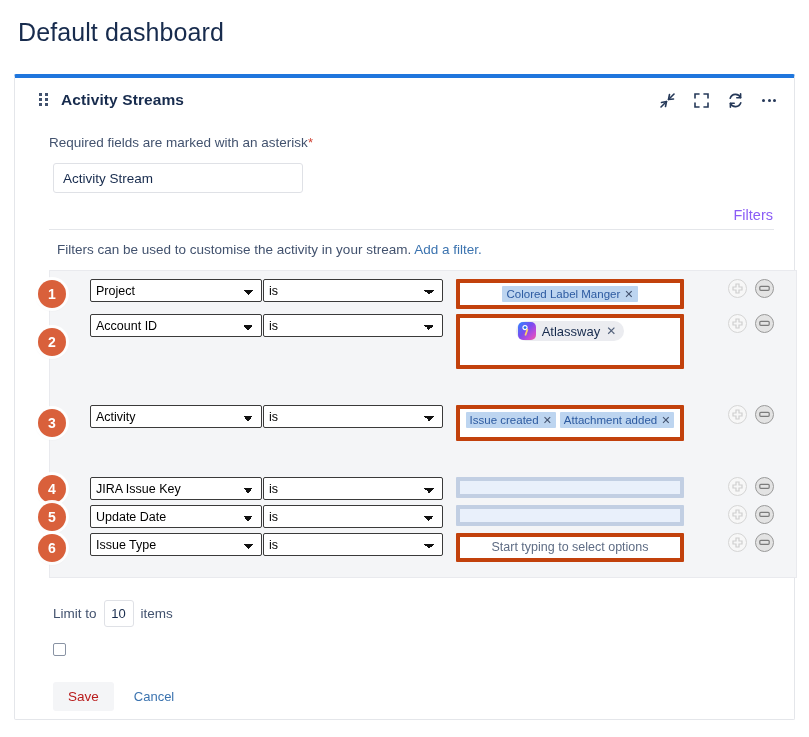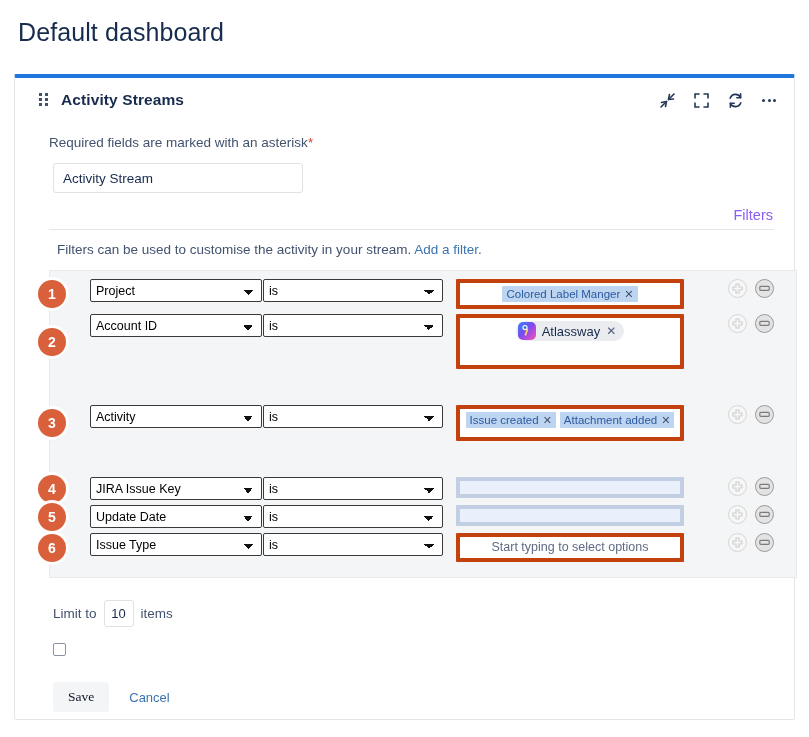"Save" .btn-save { color: #0f172a -> #b91c1c; font-family: Liberation Serif, serif -> Liberation Sans, sans-serif }
